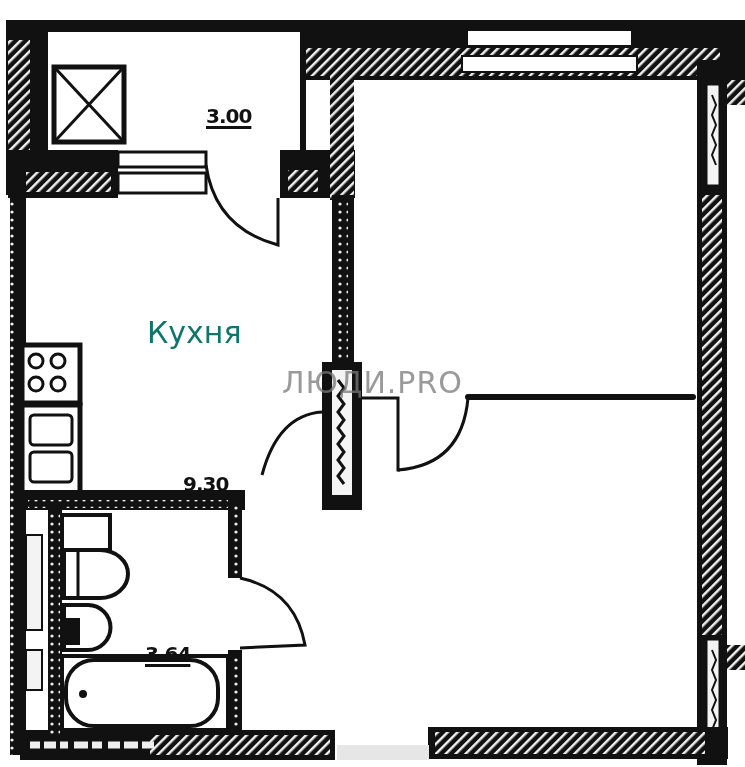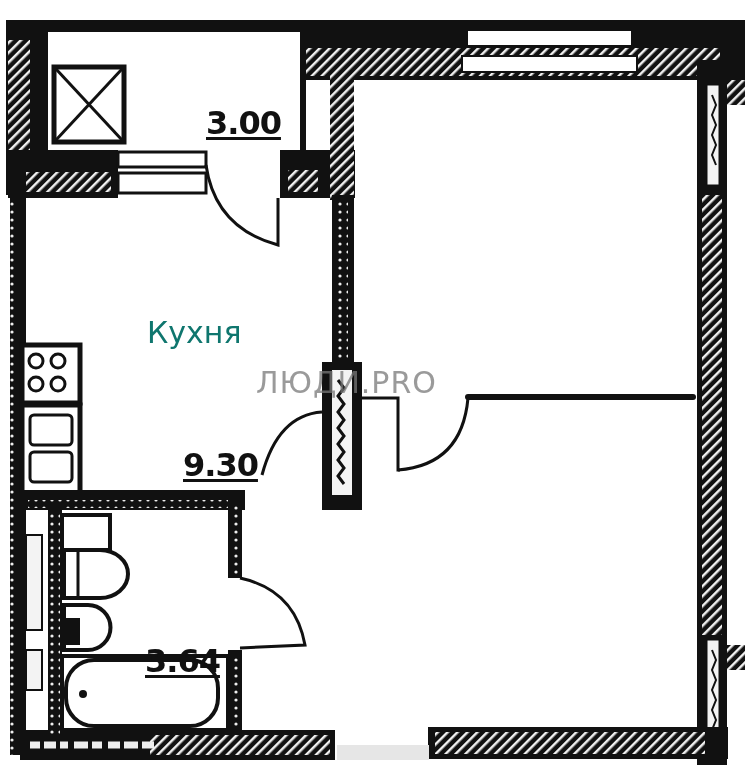"3.00" .area { font-size: 32px -> 20px }
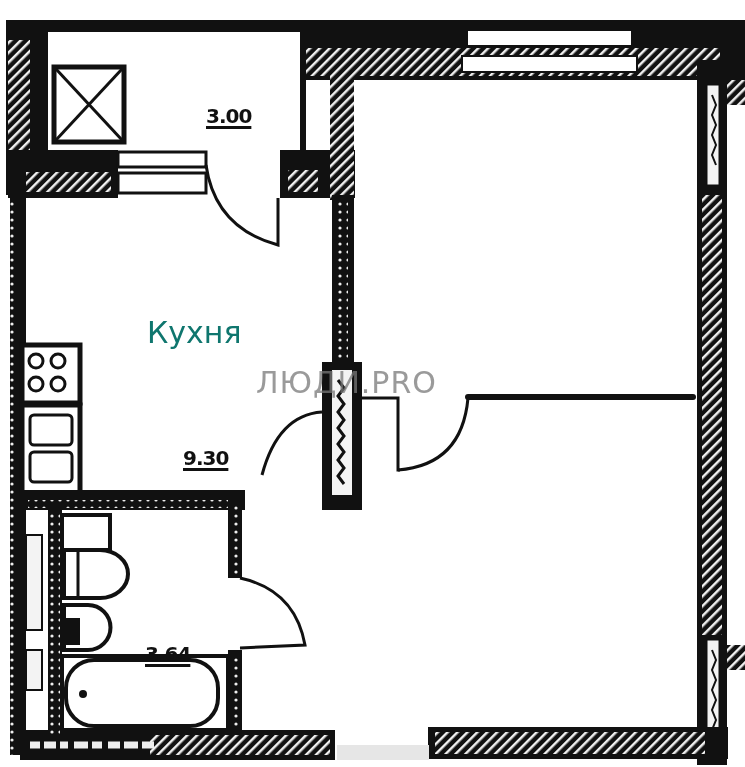"ЛЮДИ.PRO" div.watermark { left: 256px -> 282px }
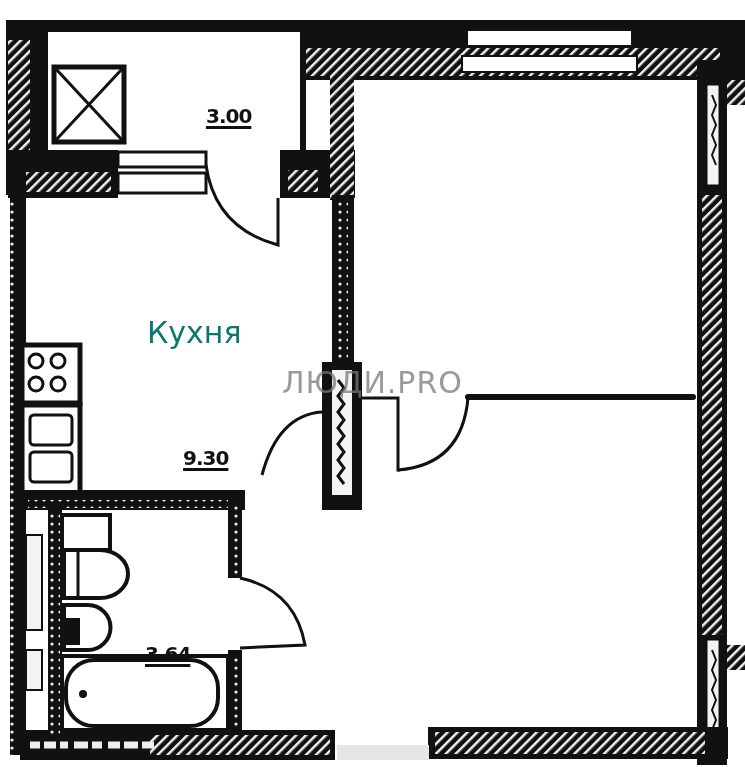"9.30" div.area { top: 446px -> 472px }
